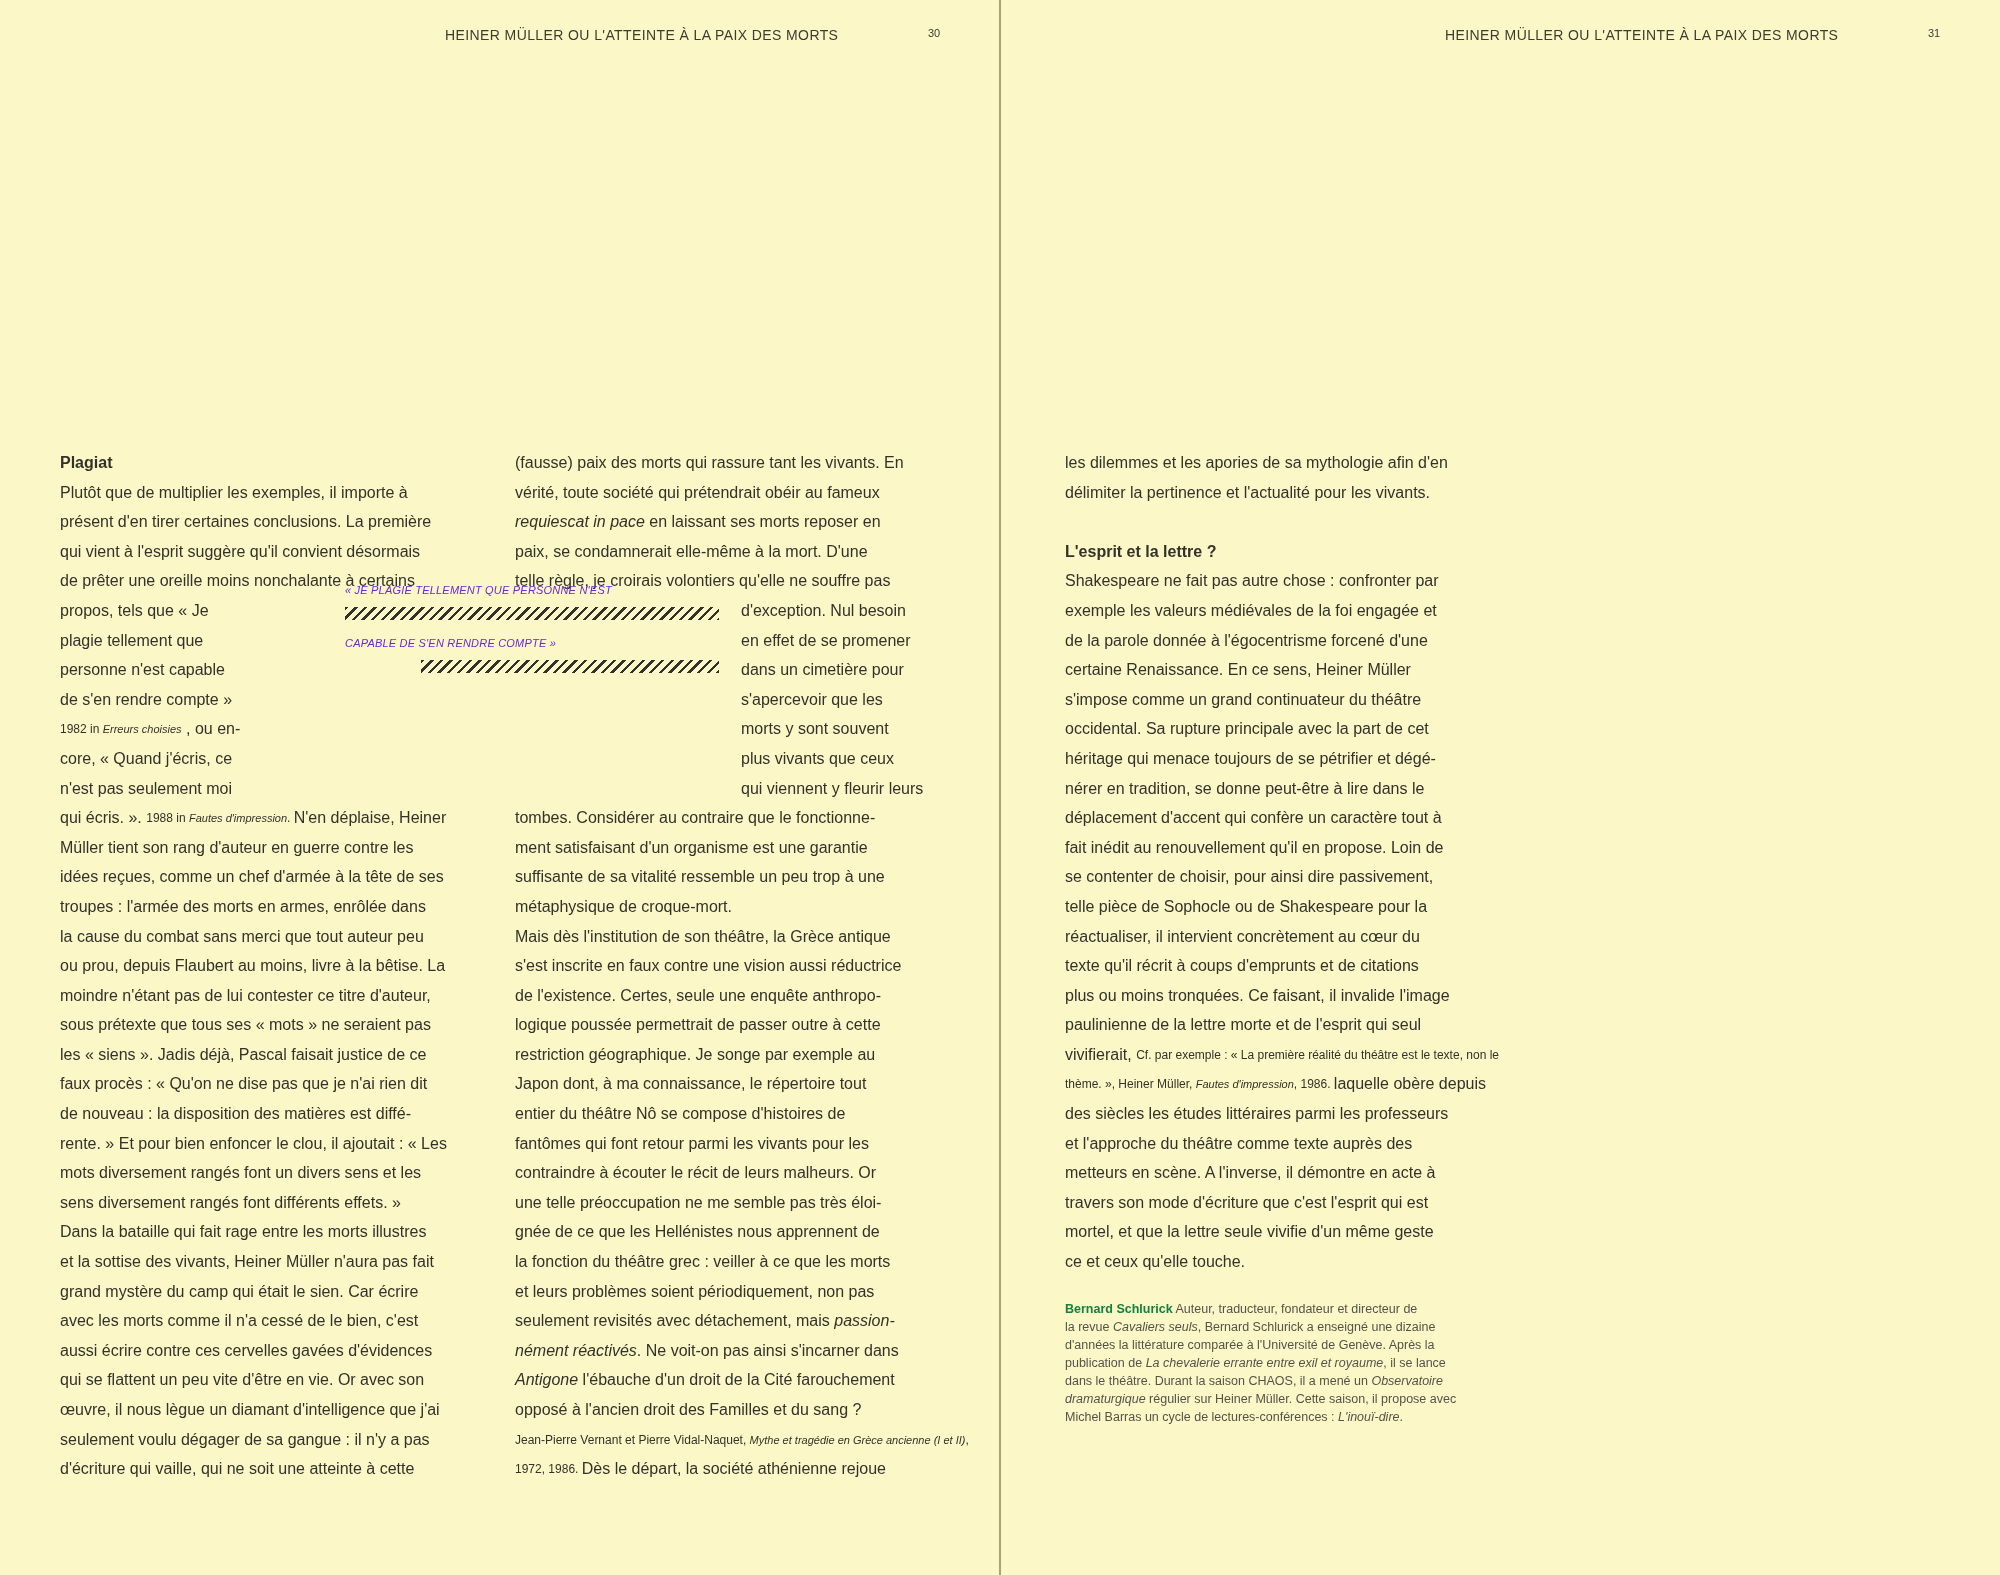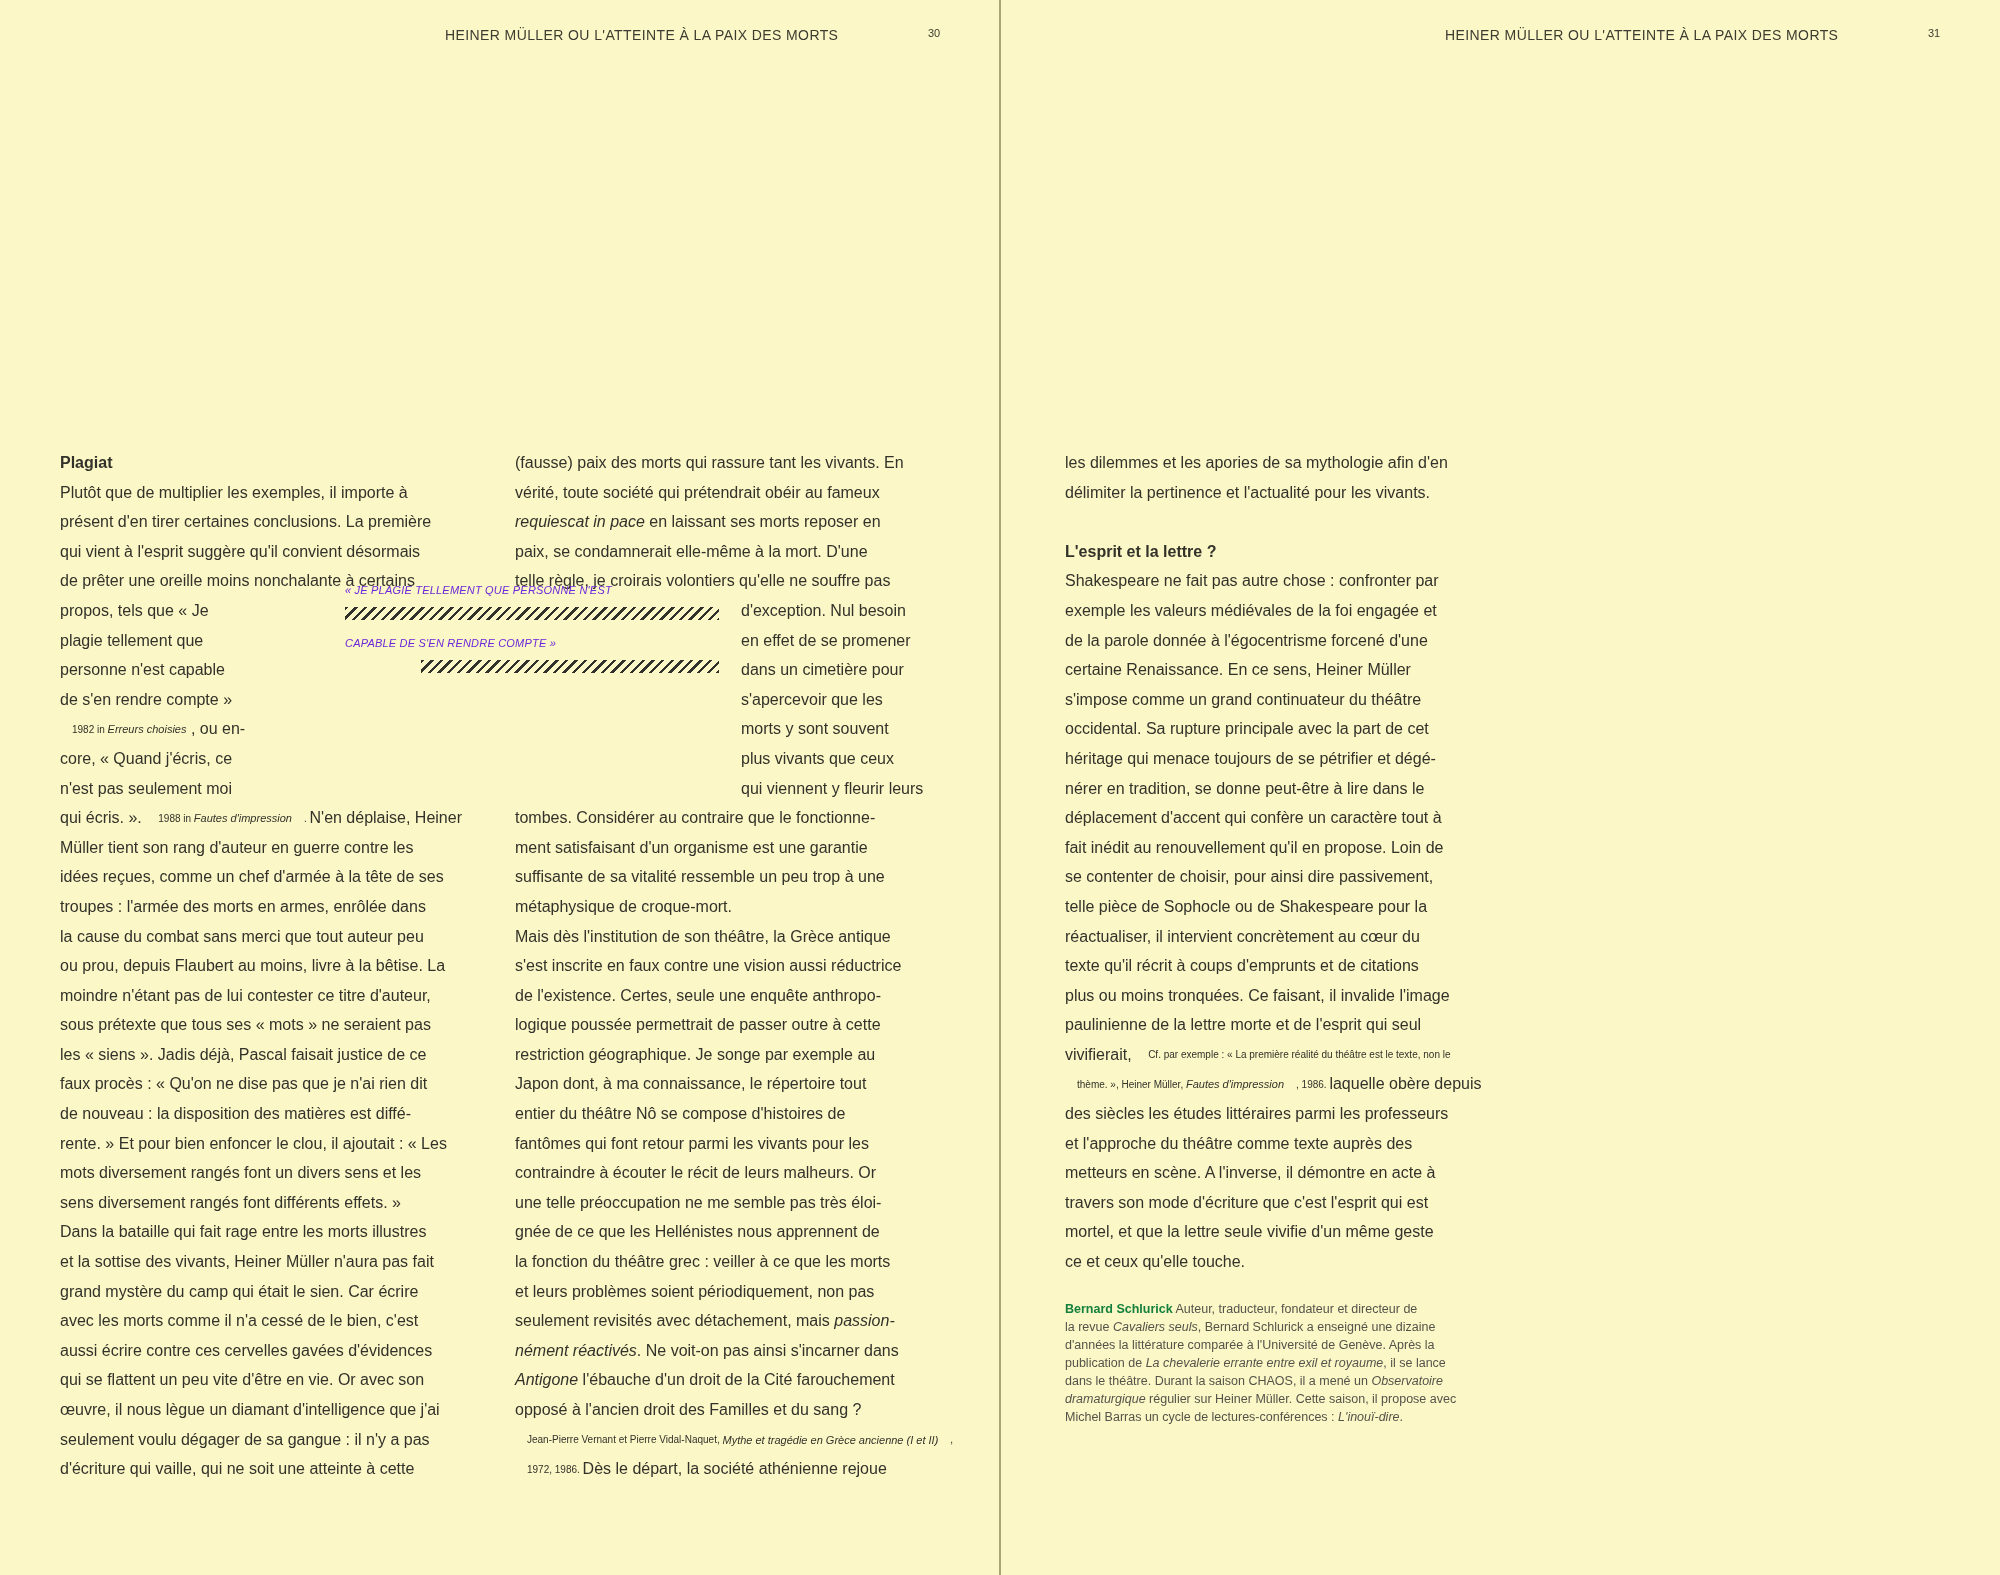"1982 in" .sm { font-size: 10px -> 12px; margin-left: 12px -> none }
